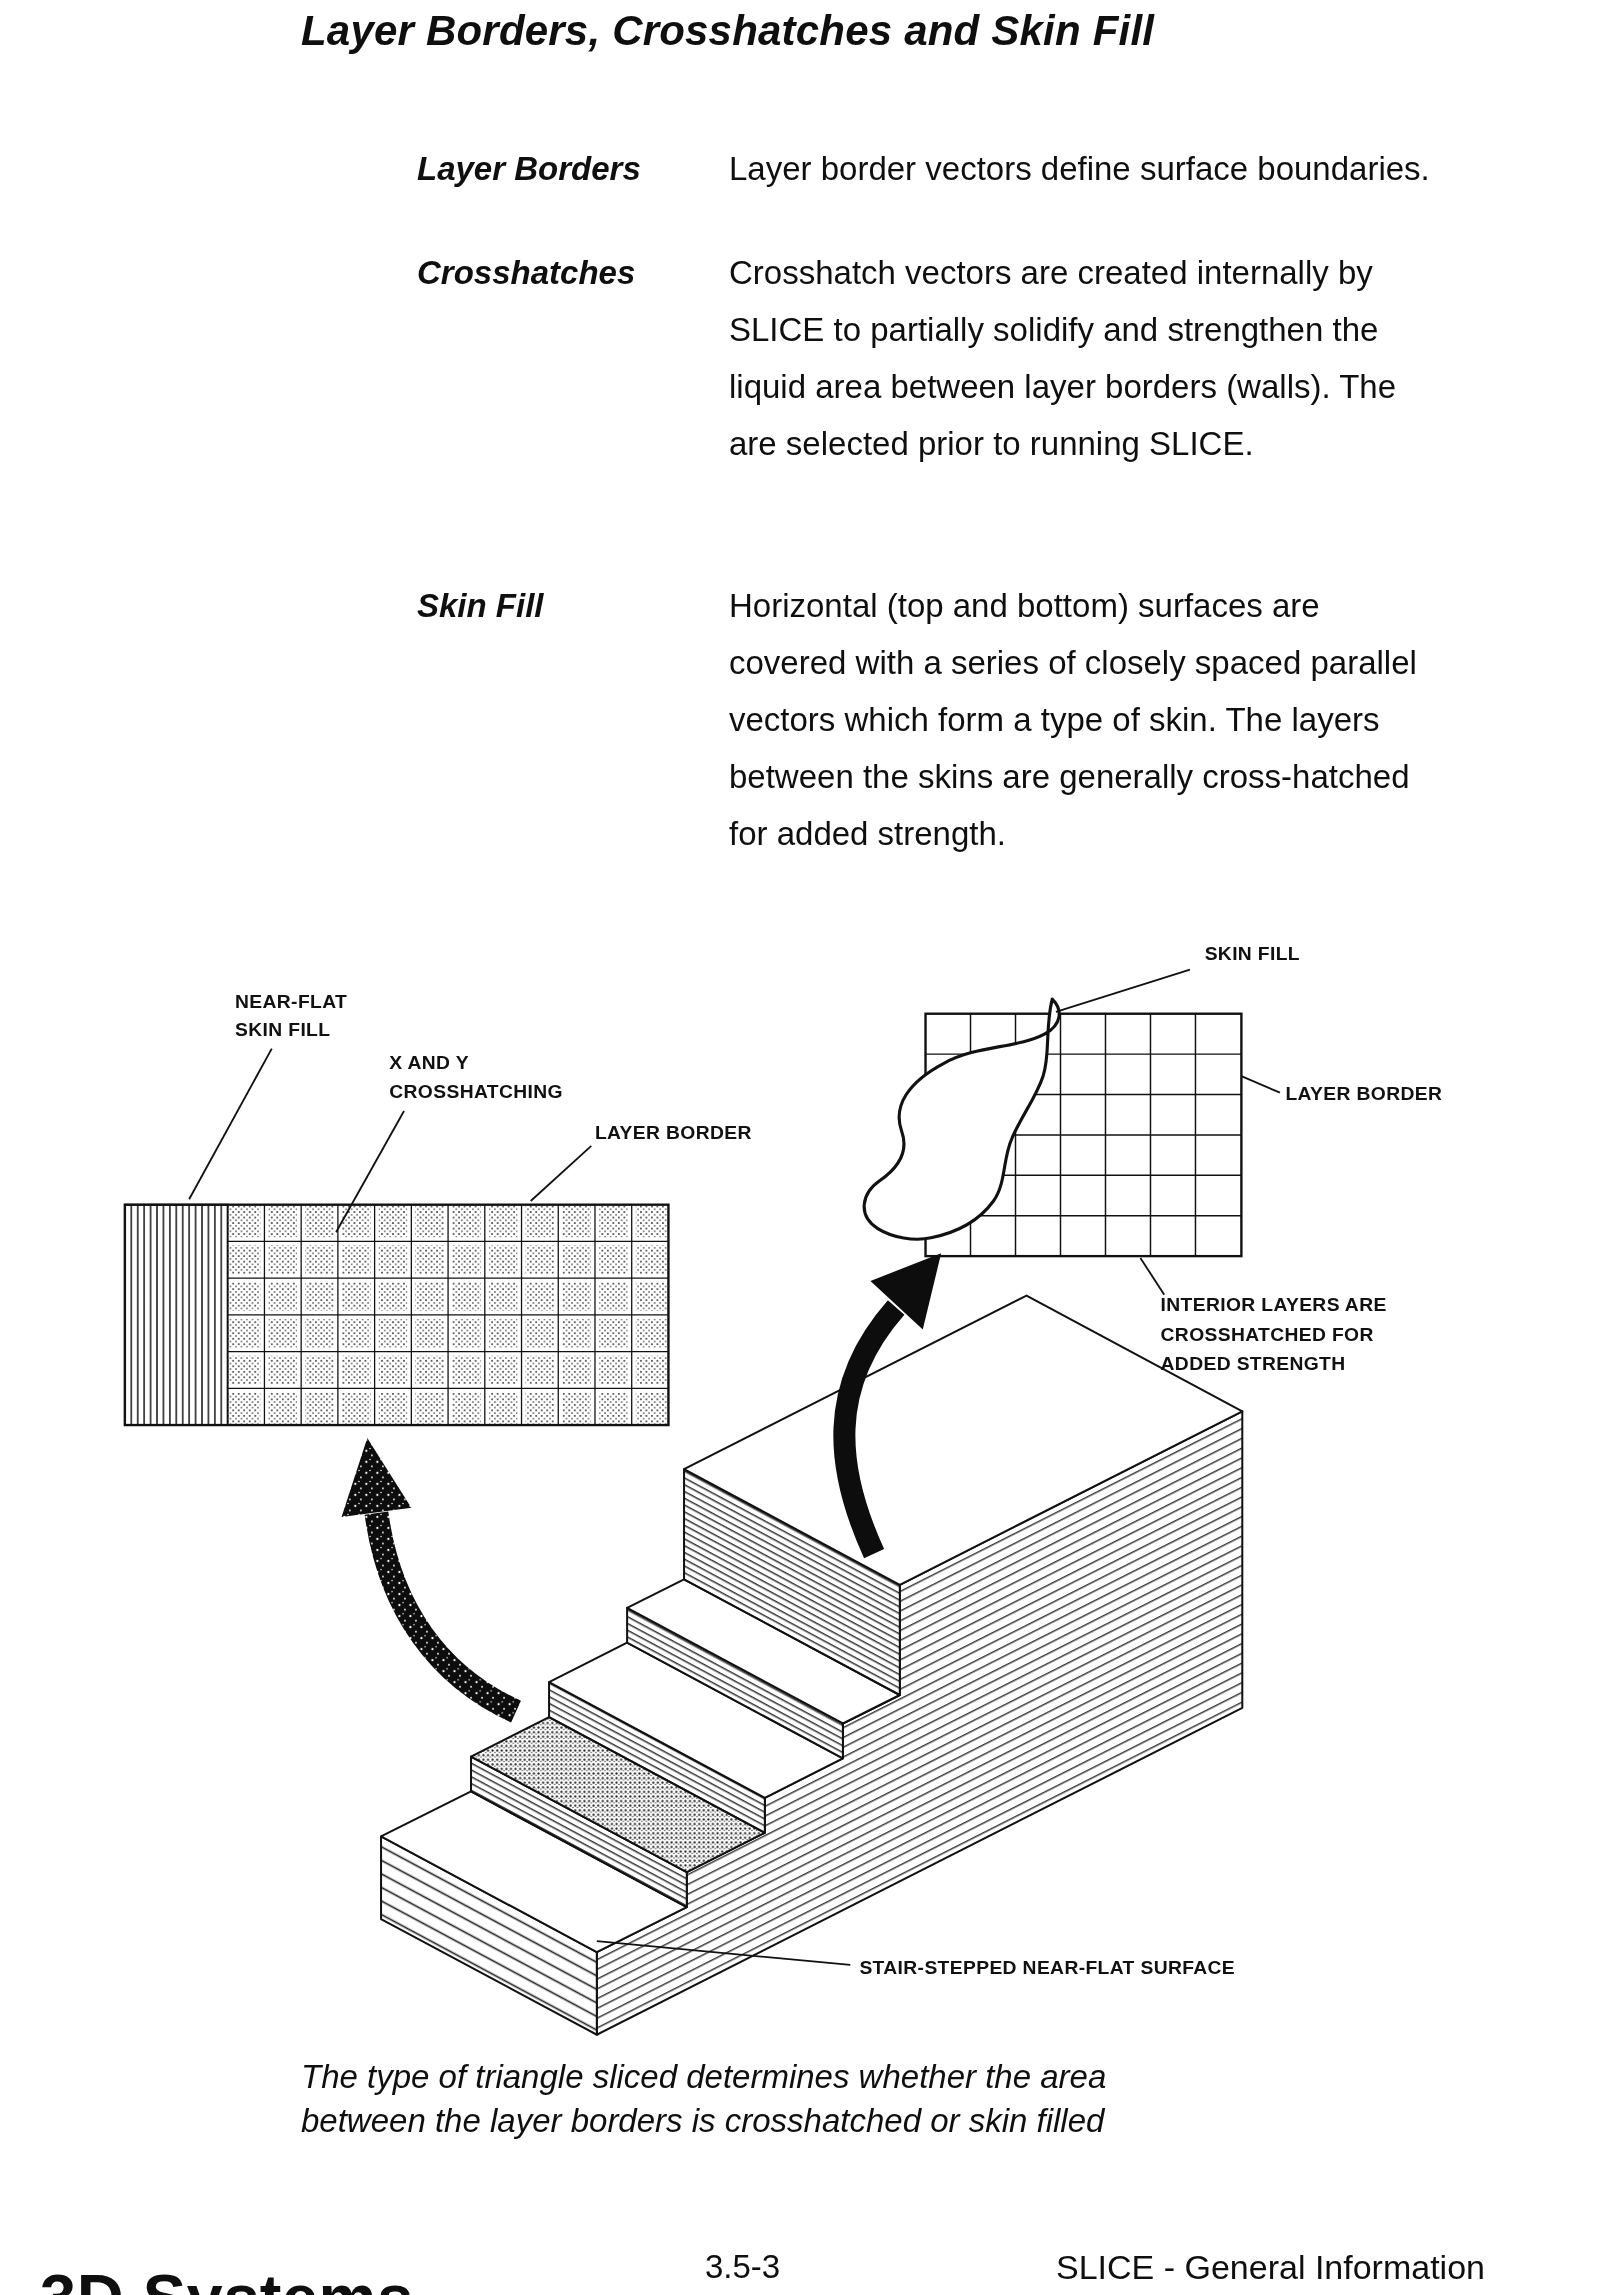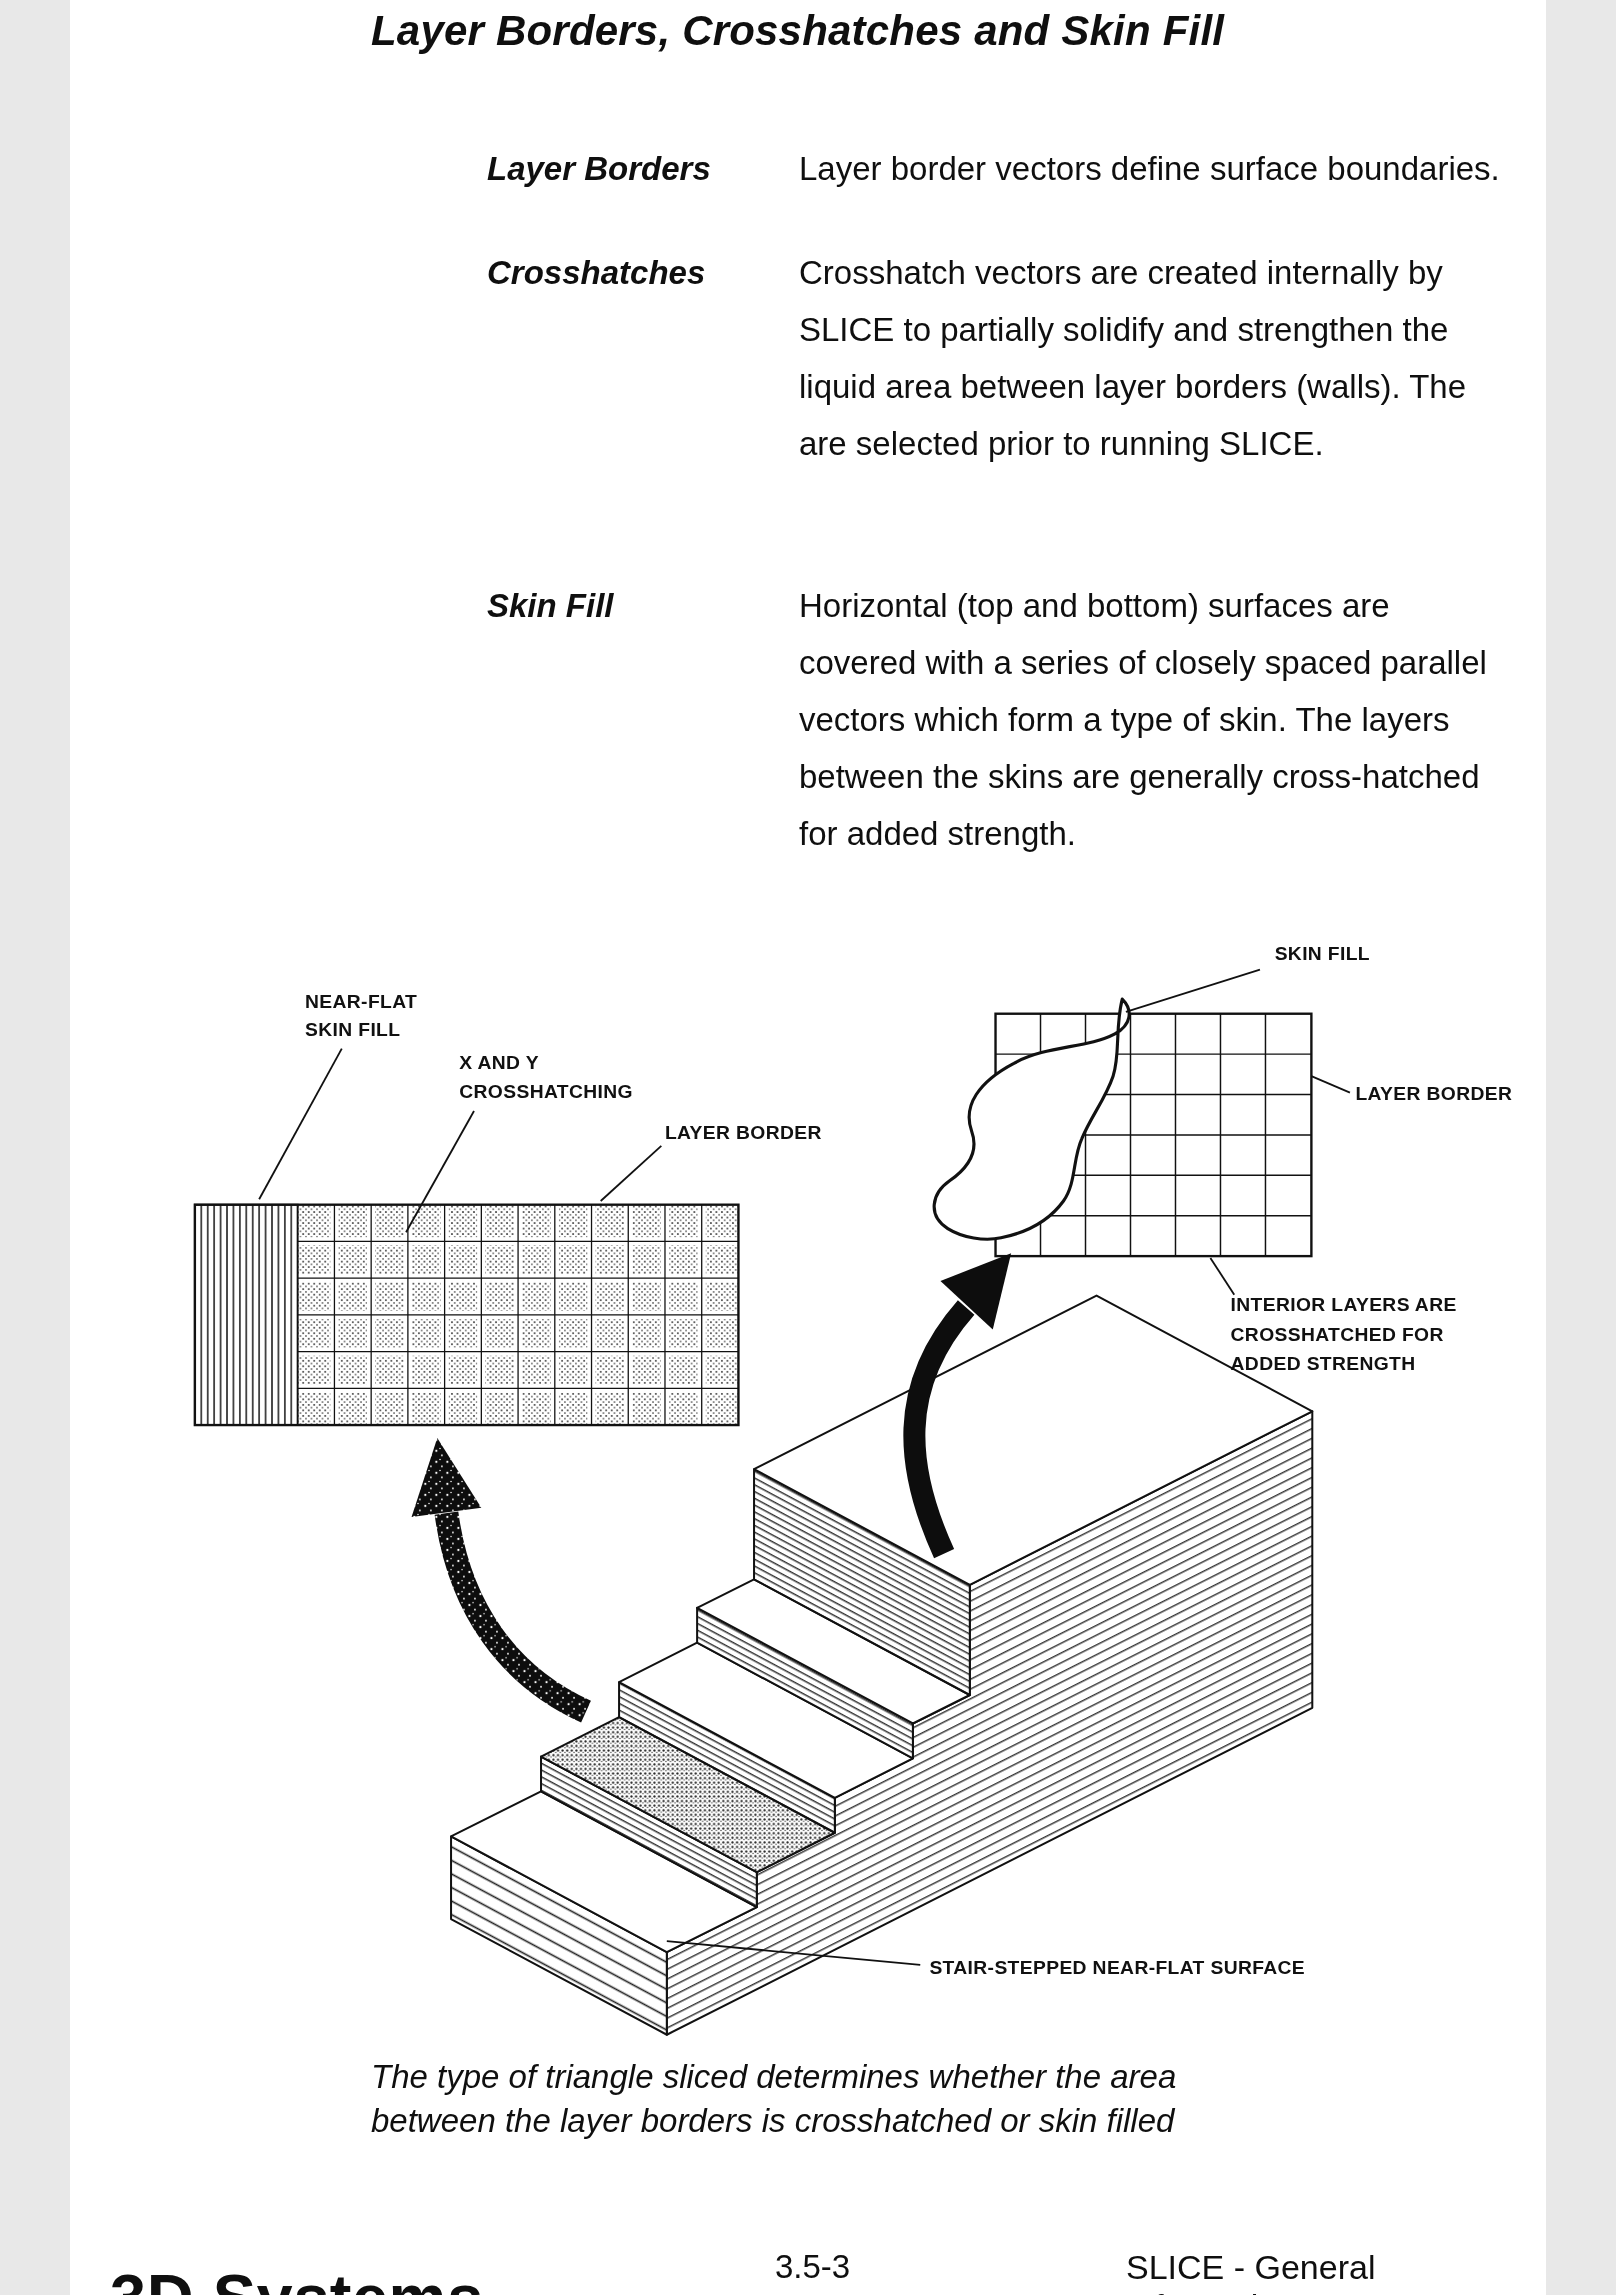"Layer Borders, Crosshatches and Skin" .page { width: 1476px -> 1616px }
